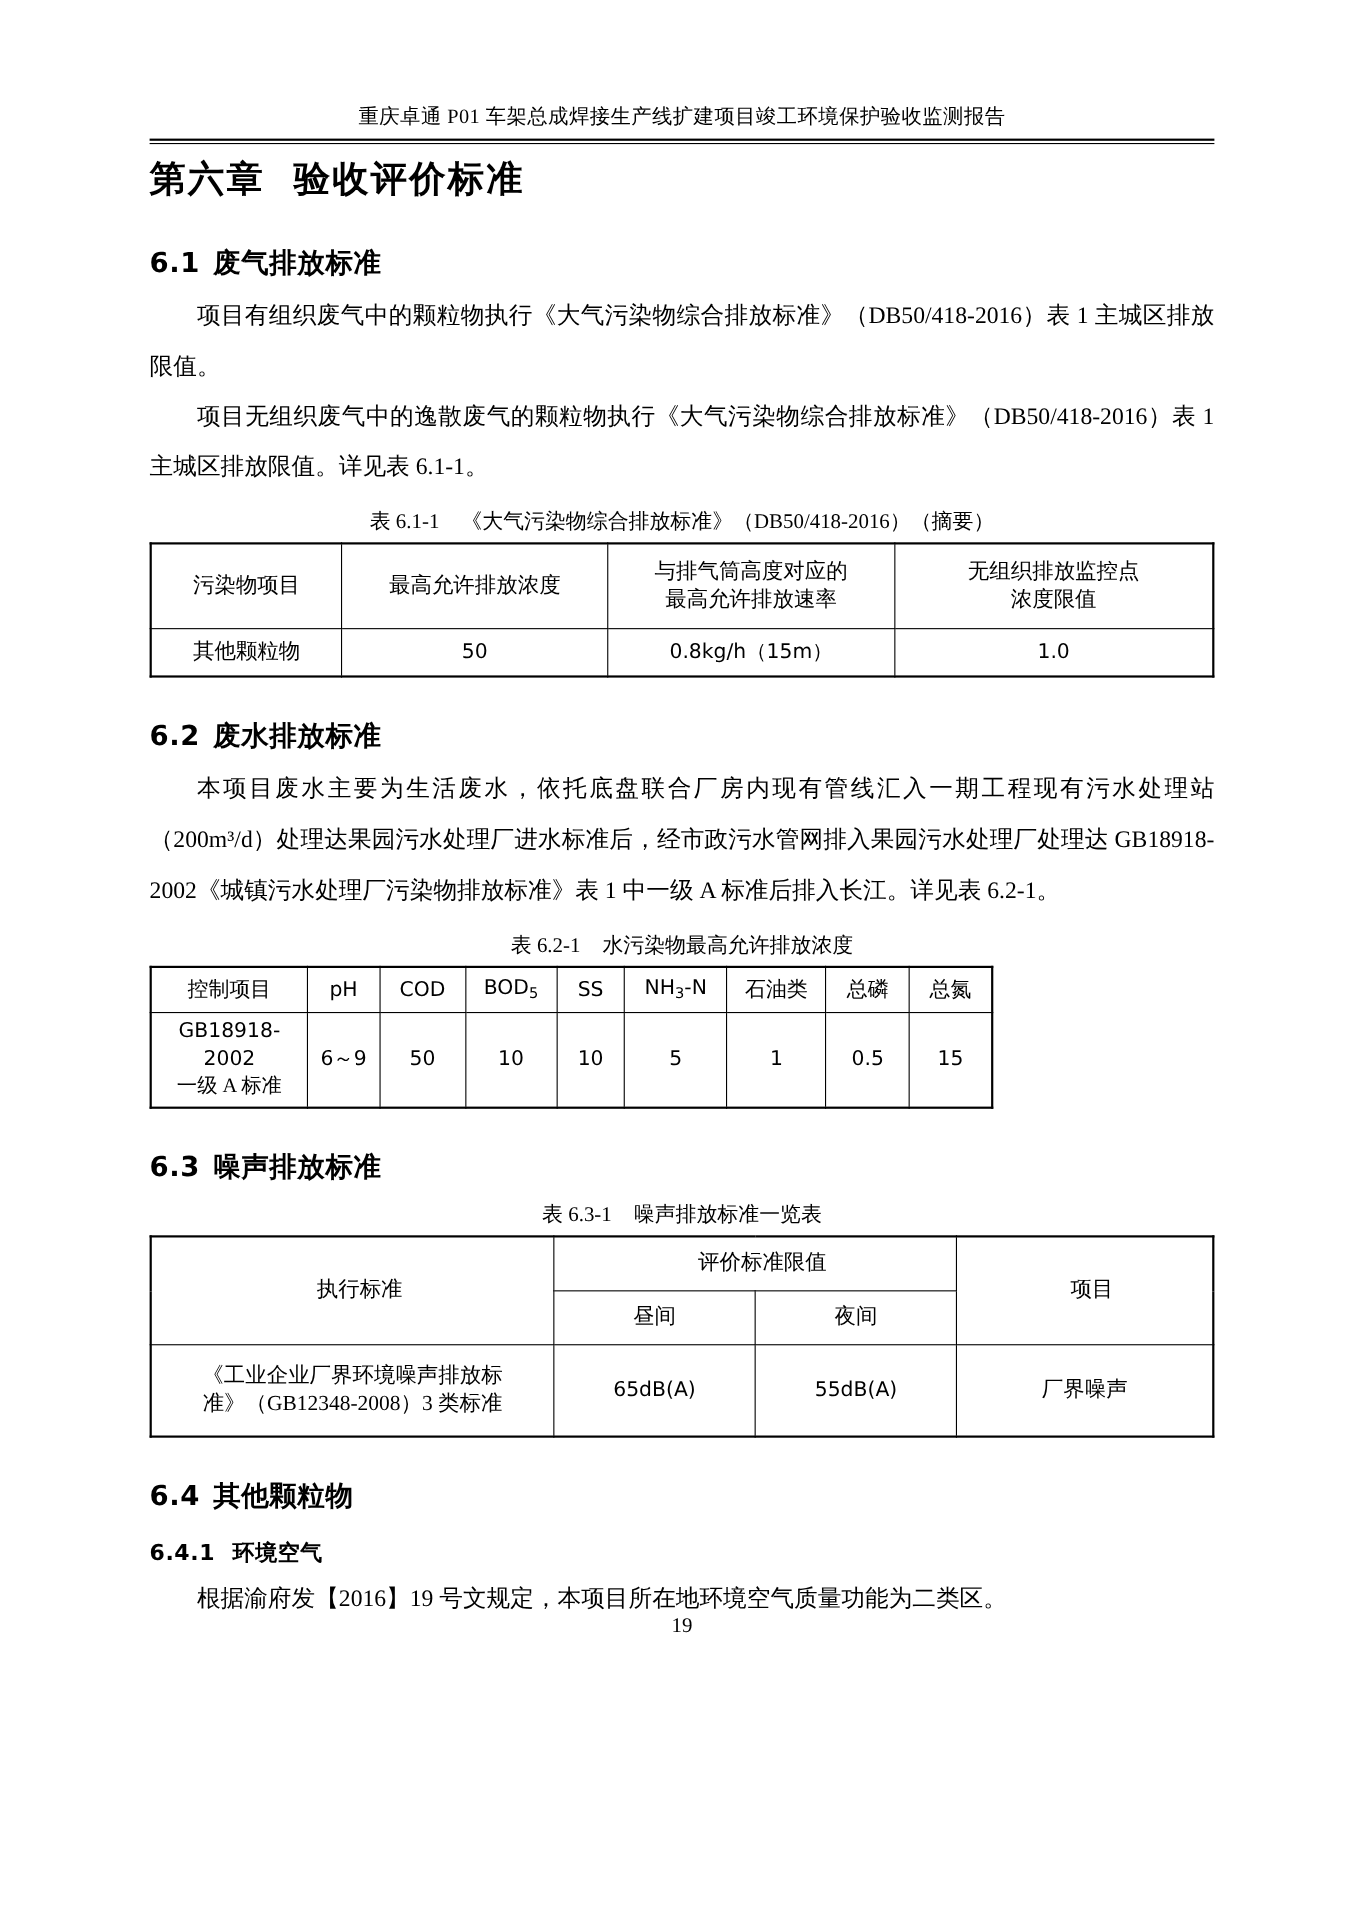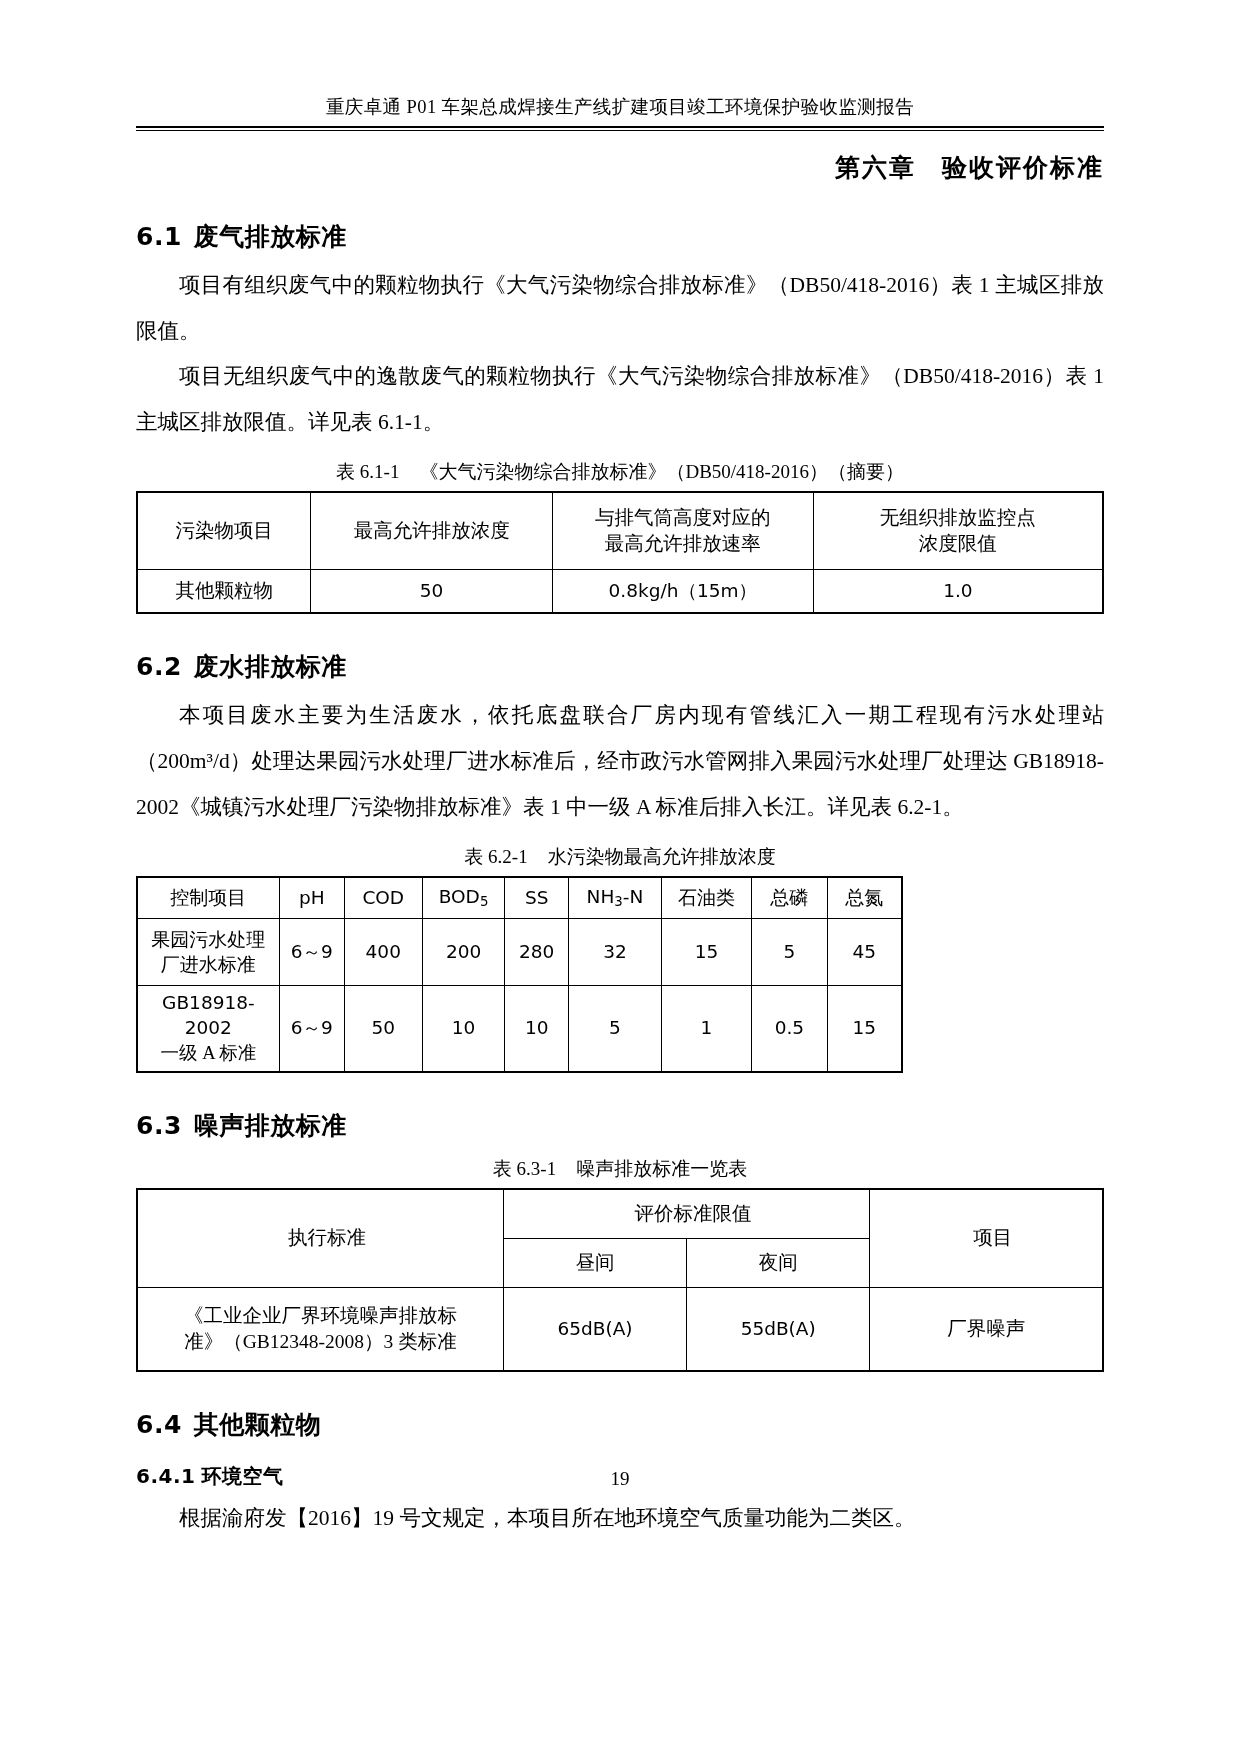"第六章 验收评价标准" .chapter-title { font-size: 25px -> 33px; margin-top: 20px -> 10px; text-align: right -> left }
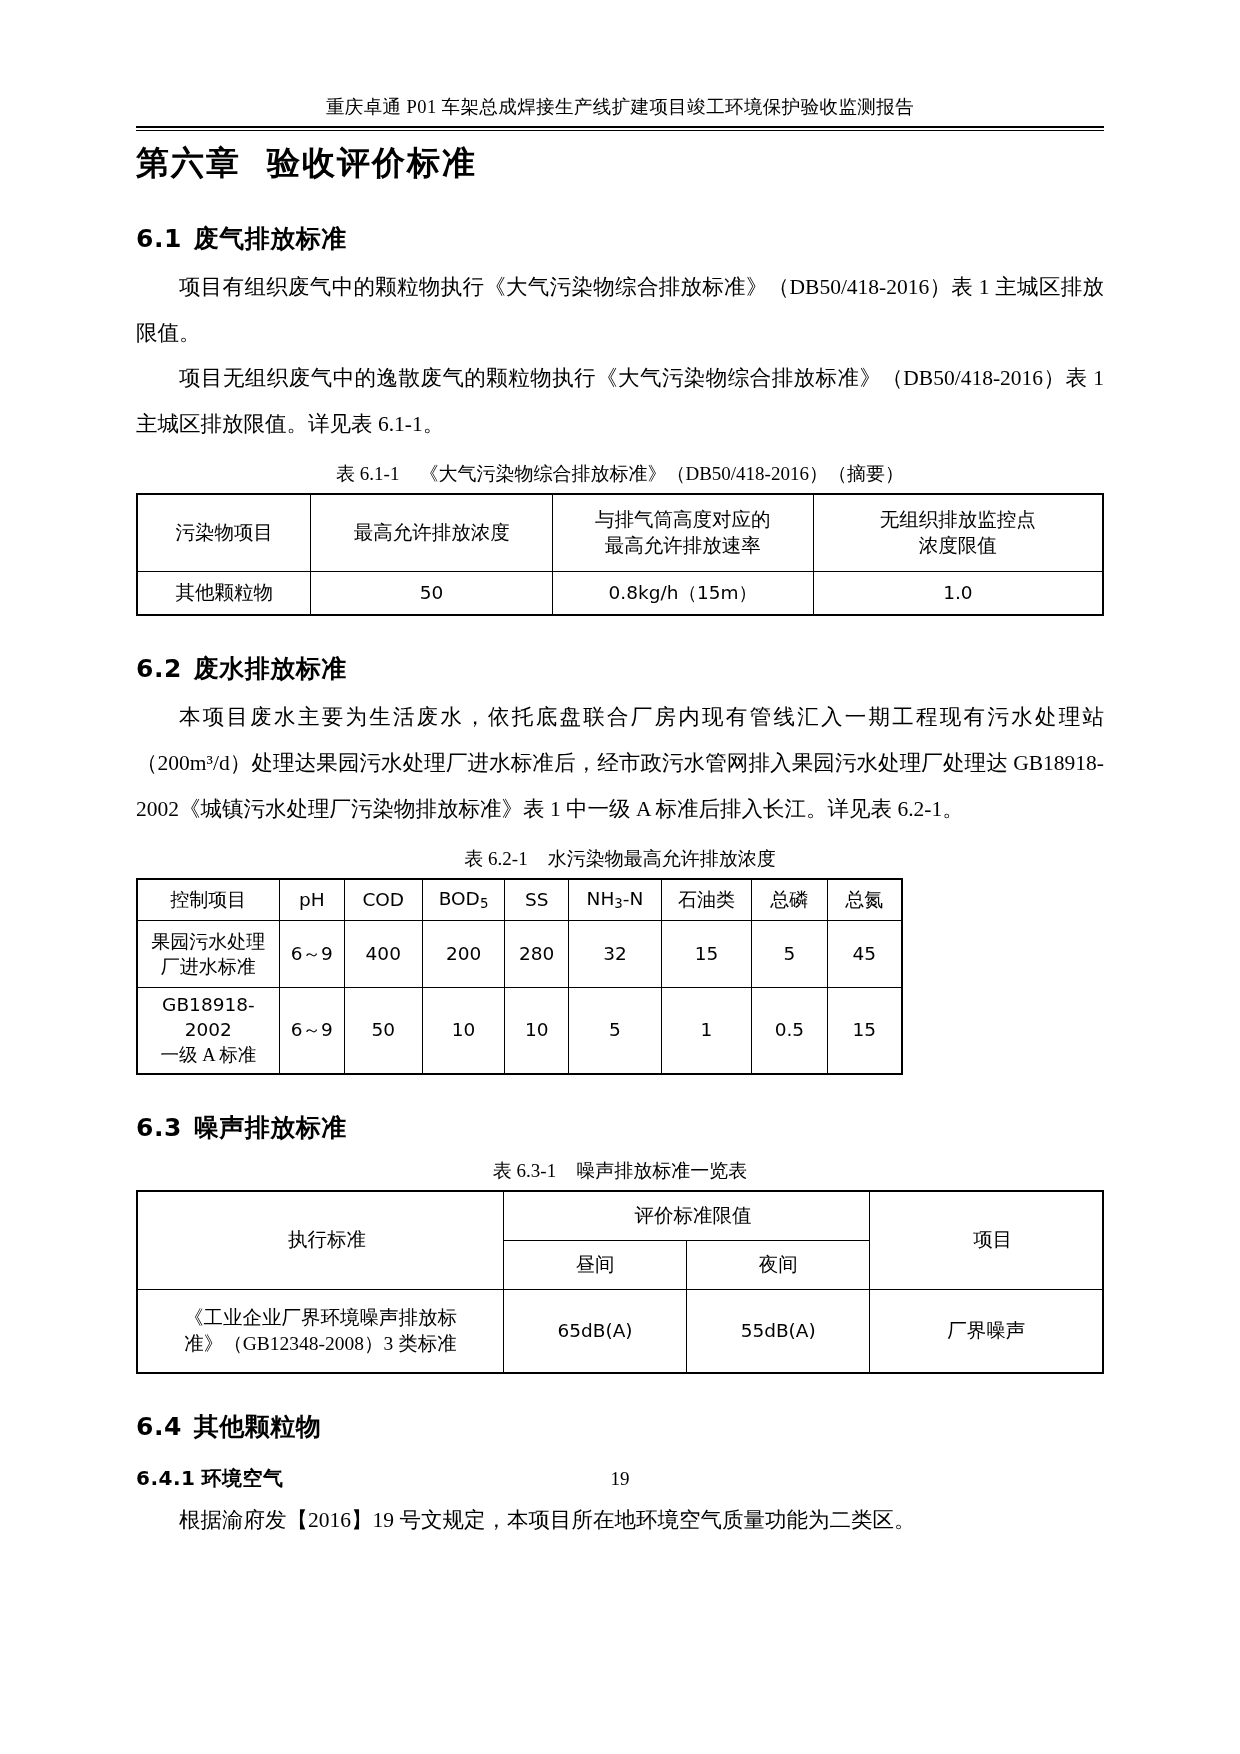"果园污水处理" tr.datarow { html: <tr> <td> <span>果园污水处理</span><br> <span>厂进水标准</span> </td> <td>6～9</td> <td>400</td> <td>200</td> <td>280</td> <td>32</td> <td>15</td> <td>5</td> <td>45</td> </tr> -> none }
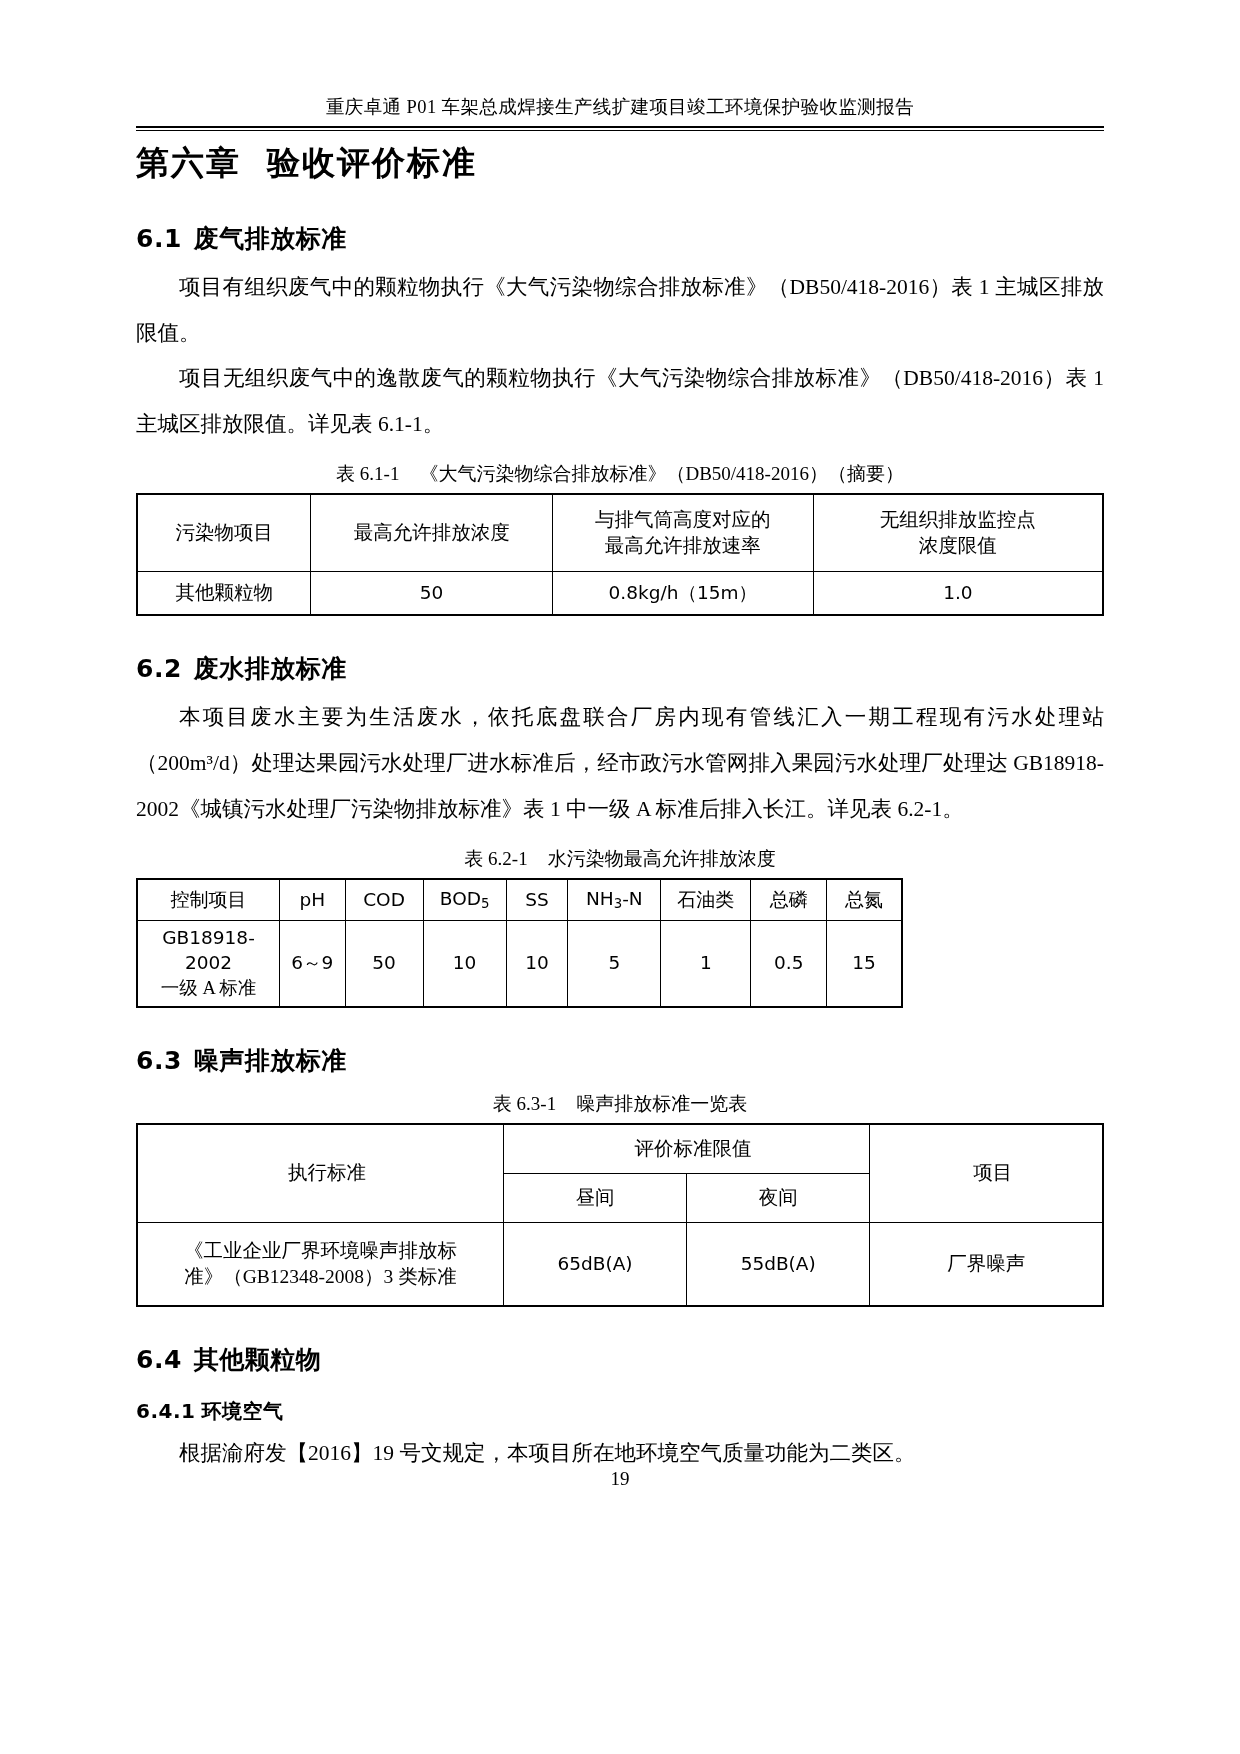"6.4.1" h3.subsec .num { margin-right: 6px -> 16px }
